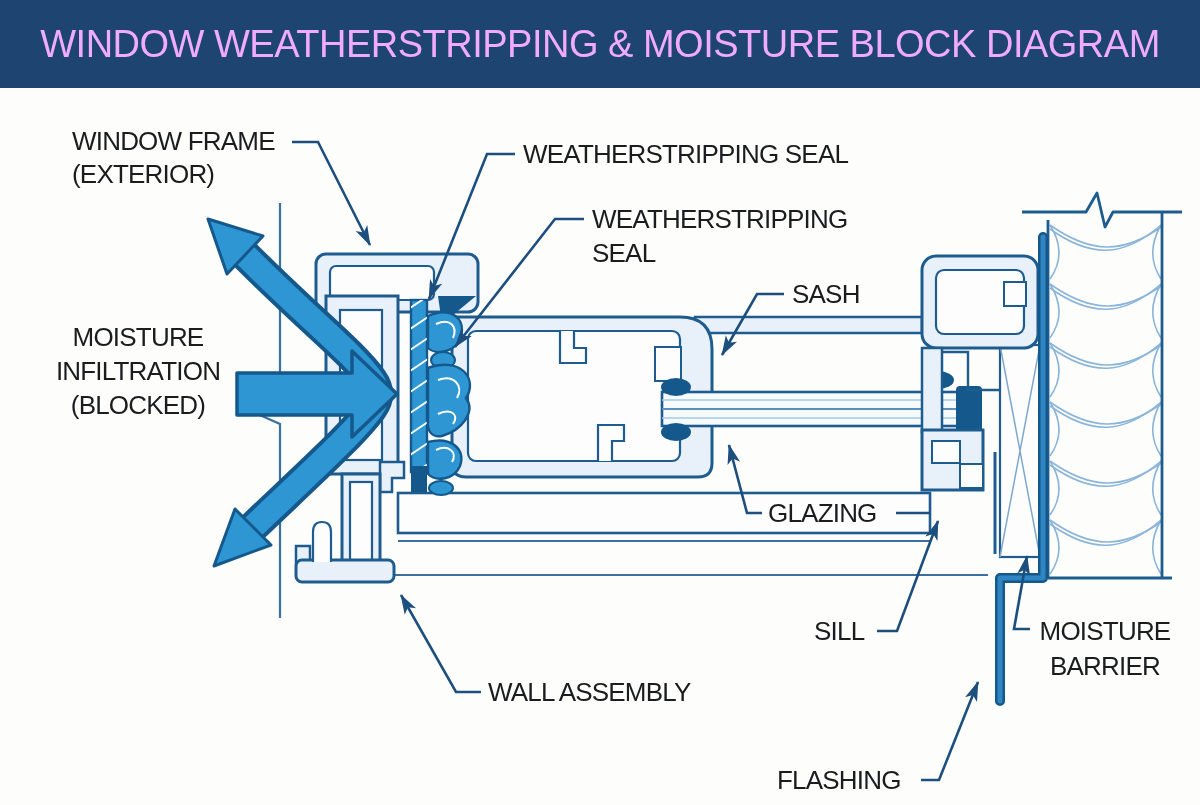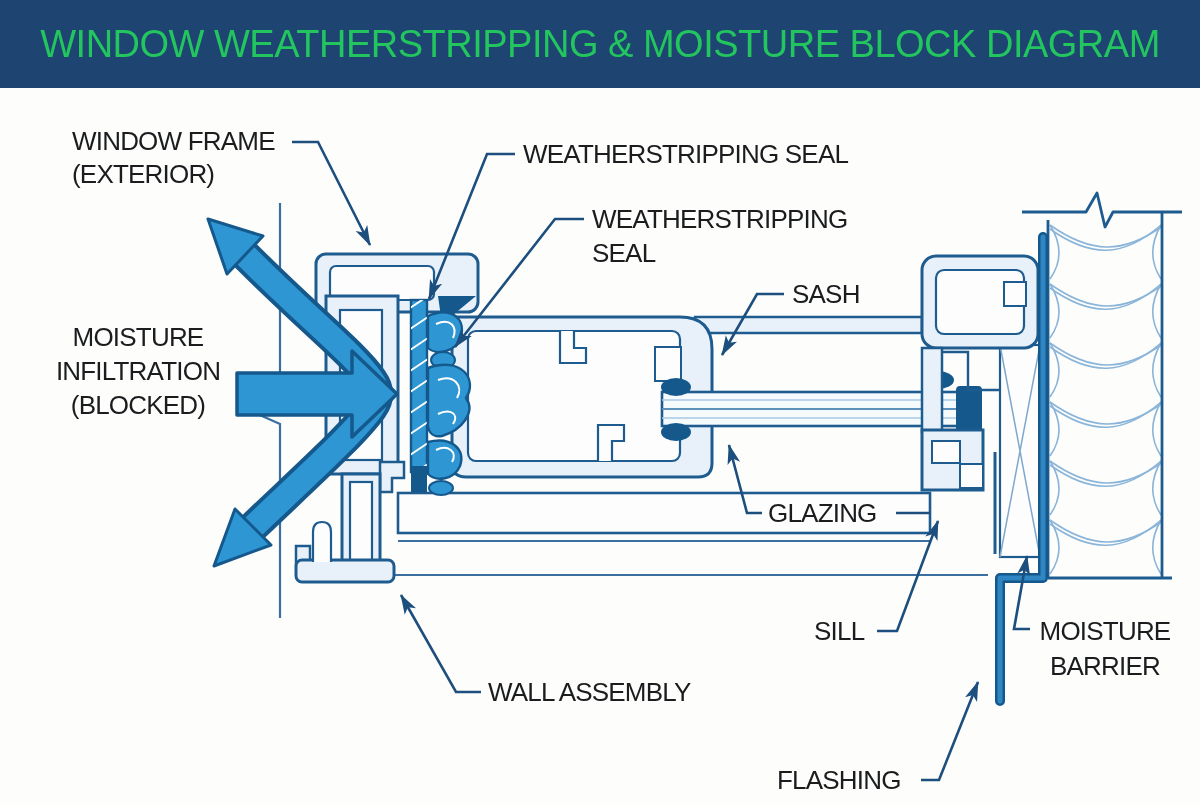"WINDOW WEATHERSTRIPPING & MOISTURE BLOCK" .header .title { color: #22c55e -> #f0abfc }
